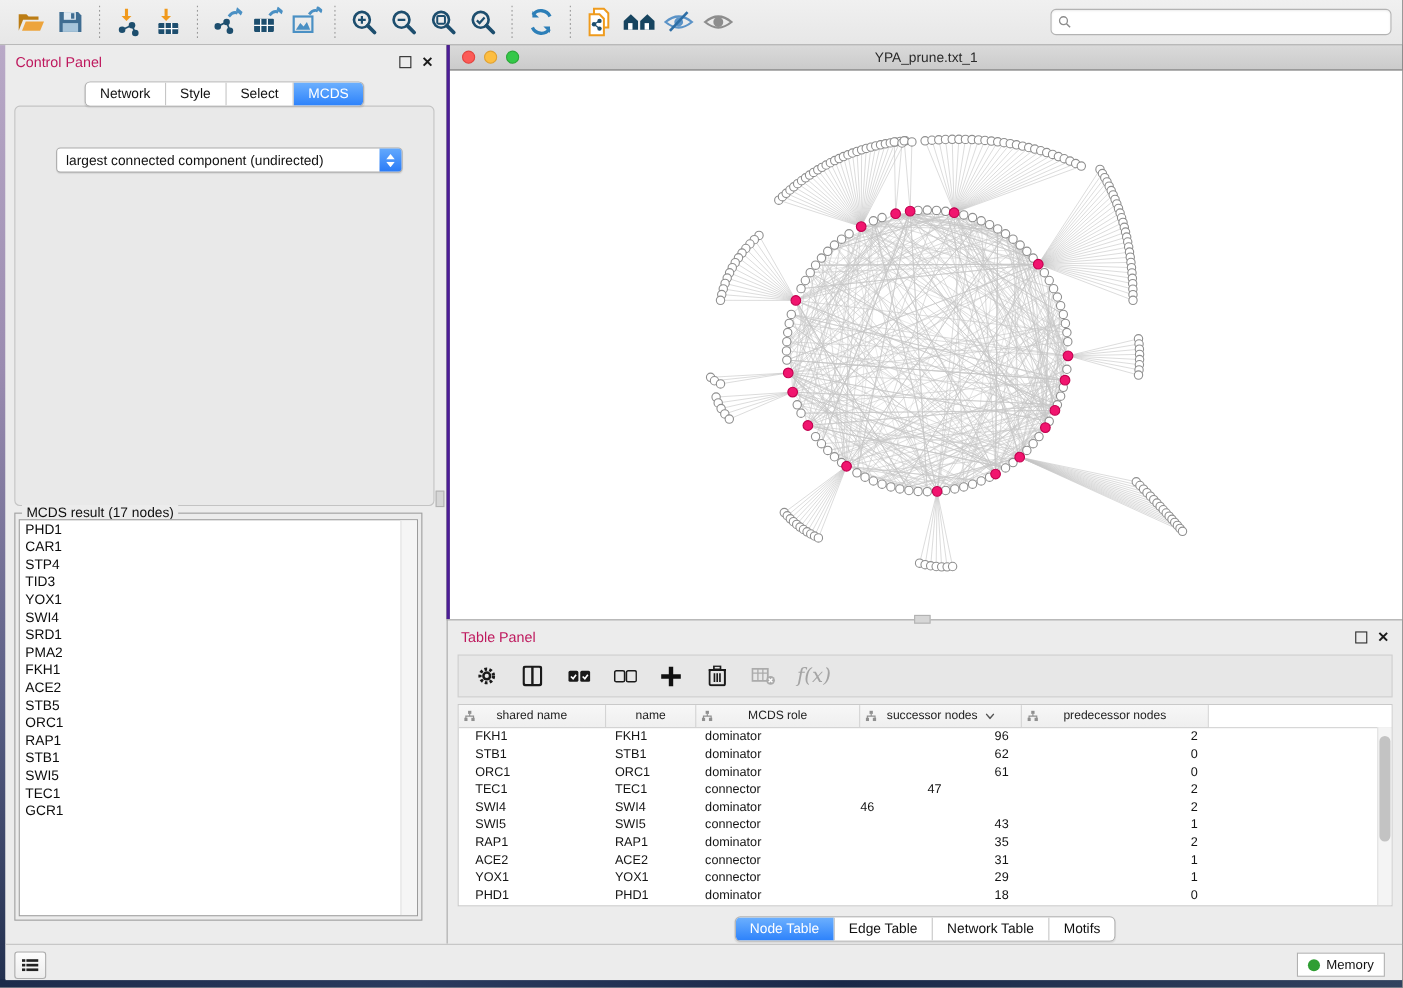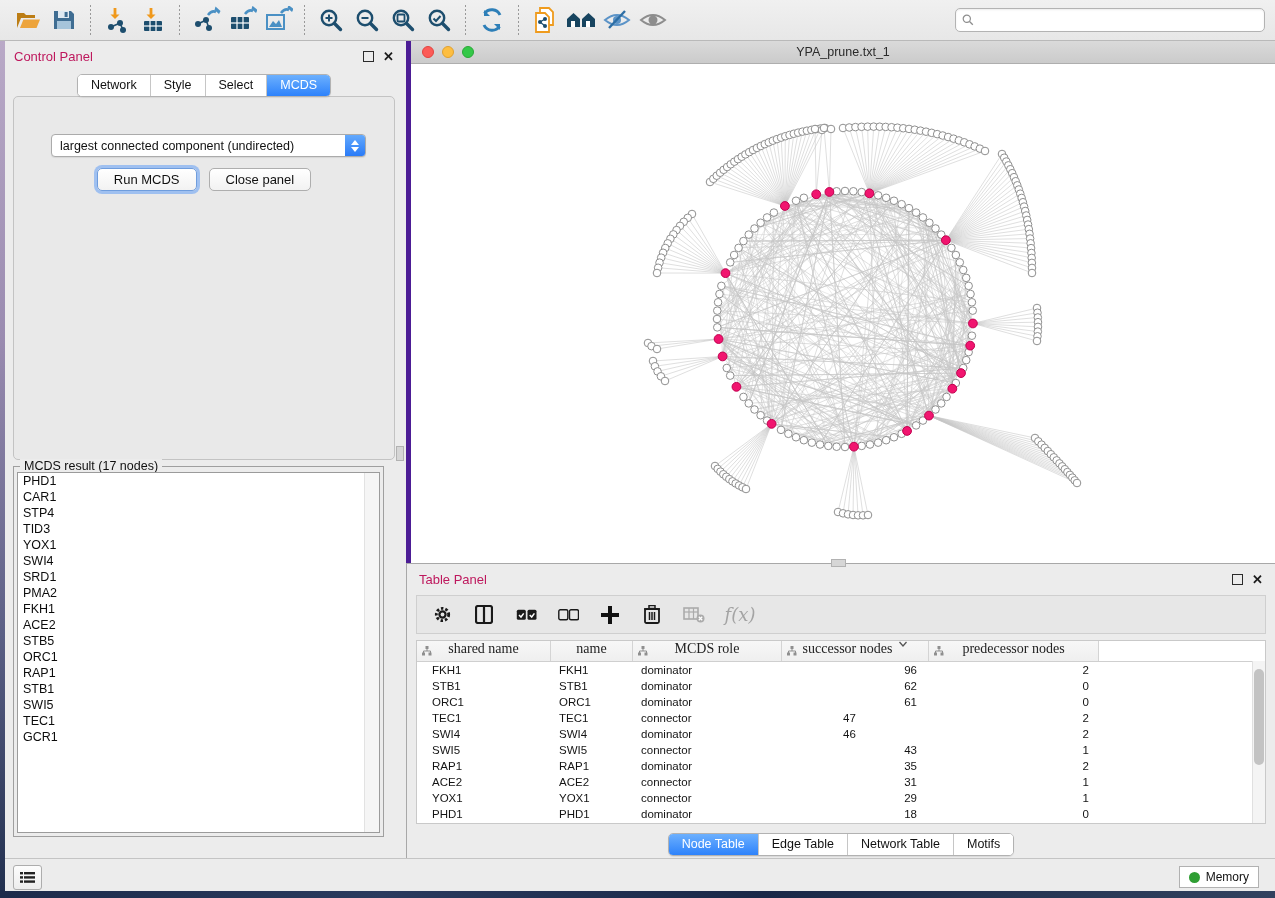"YPA_prune.txt_1" .netwin { border-left: 5px solid #4c1d95 -> 3px solid #4c1d95 }
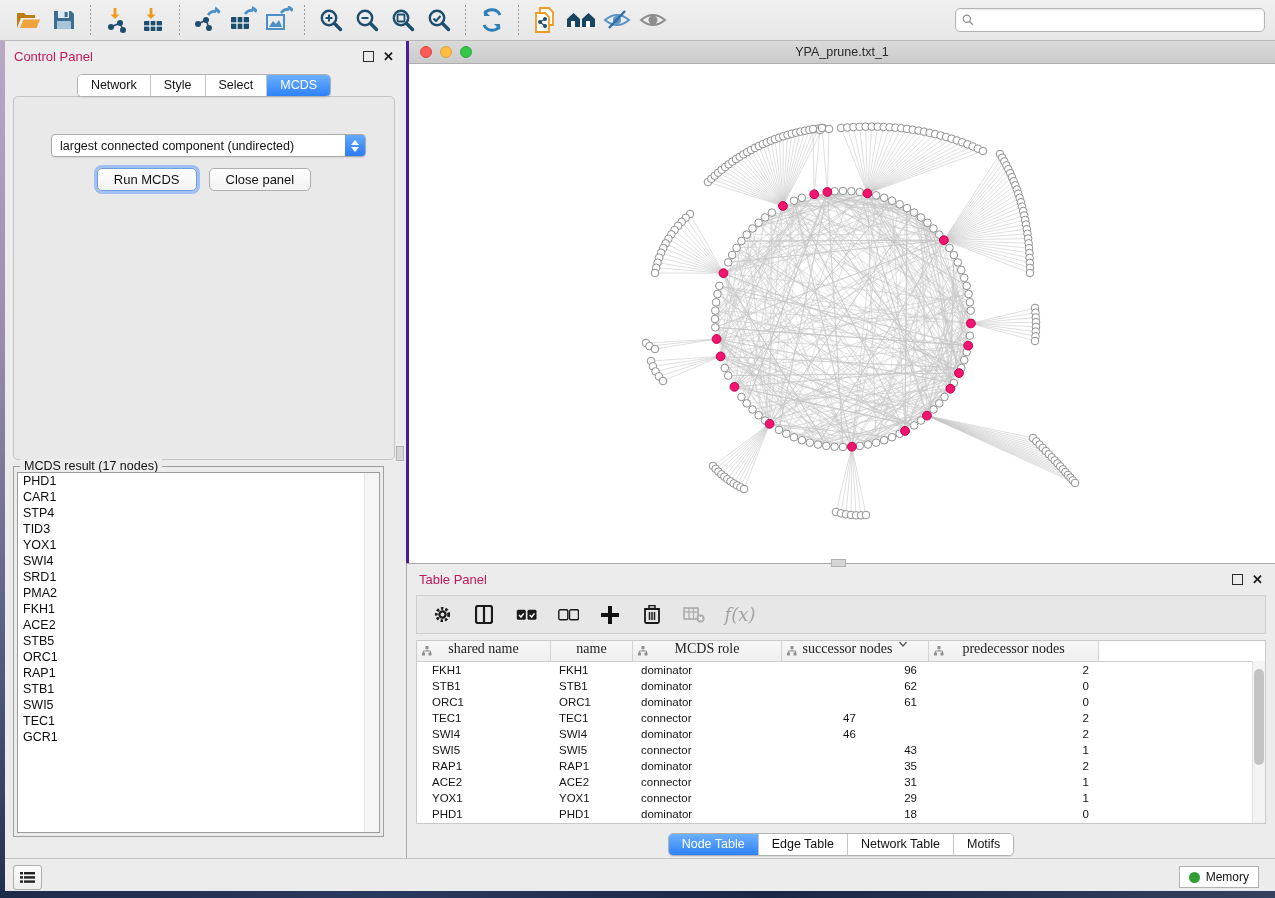"Run MCDS" div.btnrow { html: <div> <span>Run MCDS</span> <span>Close panel</span> </div> -> none }
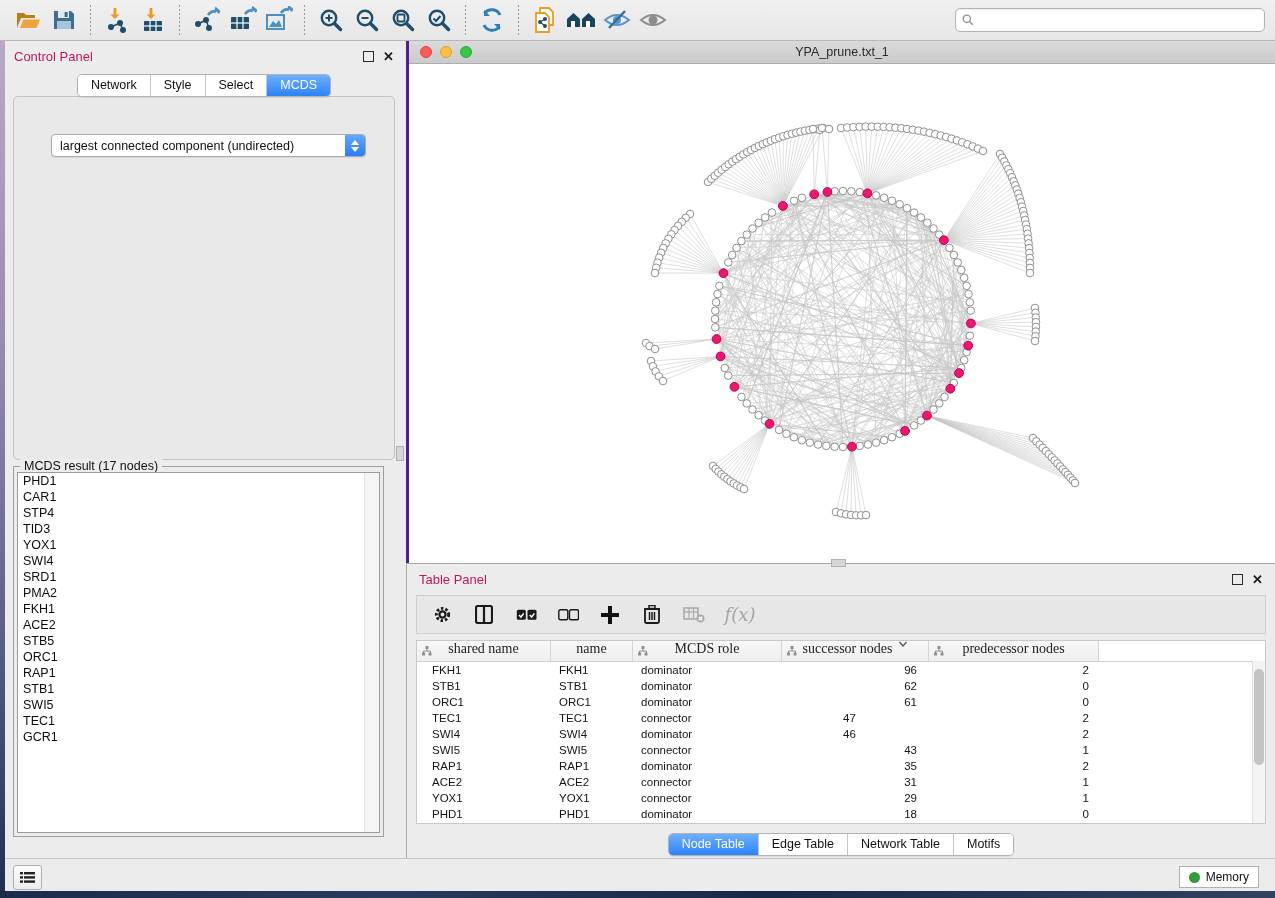"shared name" .th { align-items: flex-start -> center; font-family: Liberation Serif, serif -> none; font-size: 14px -> 11px }
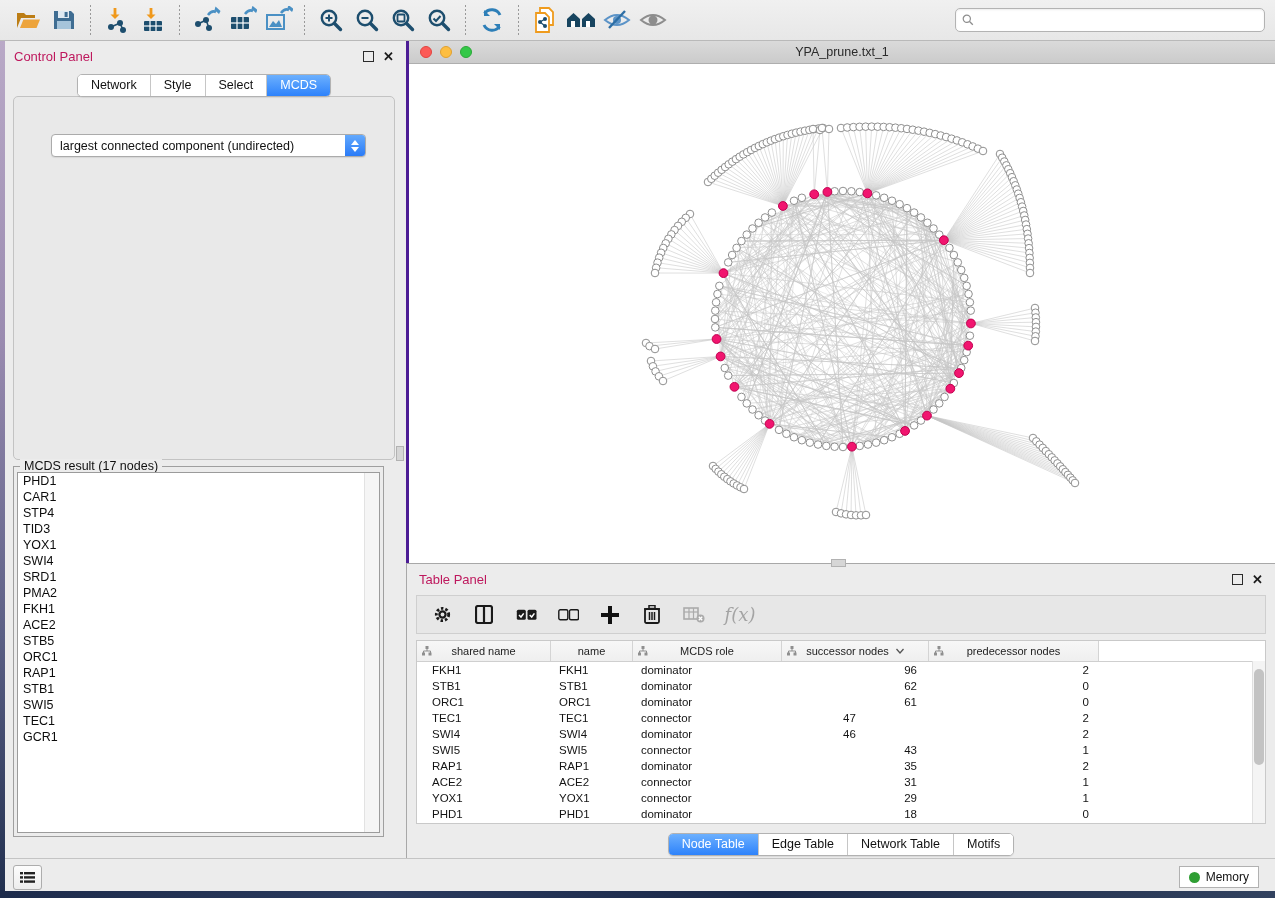"46" div.td { text-align: center -> left }
